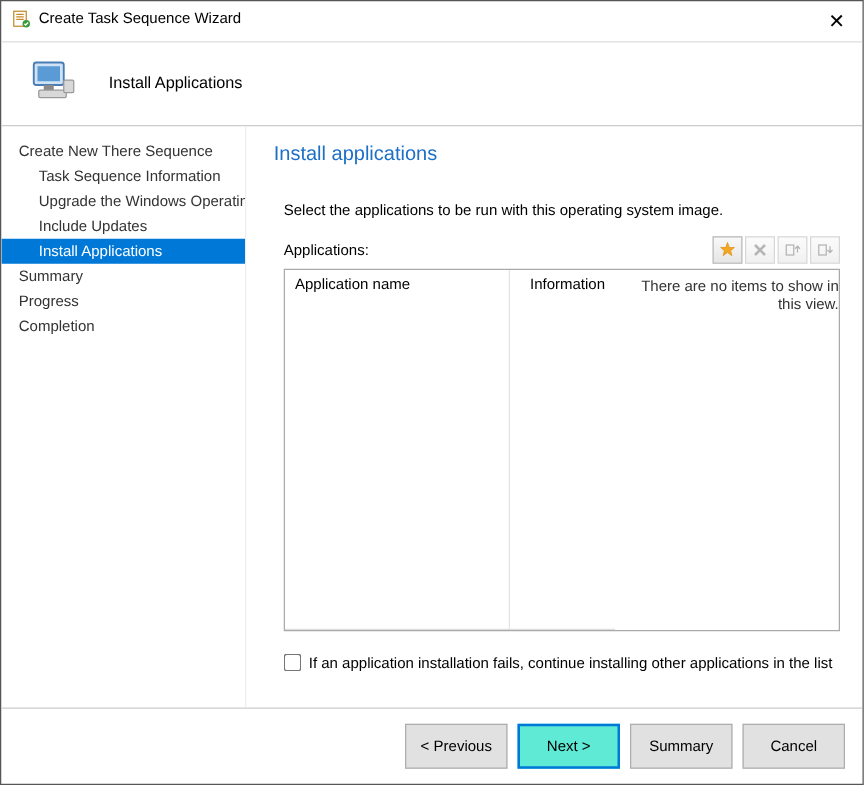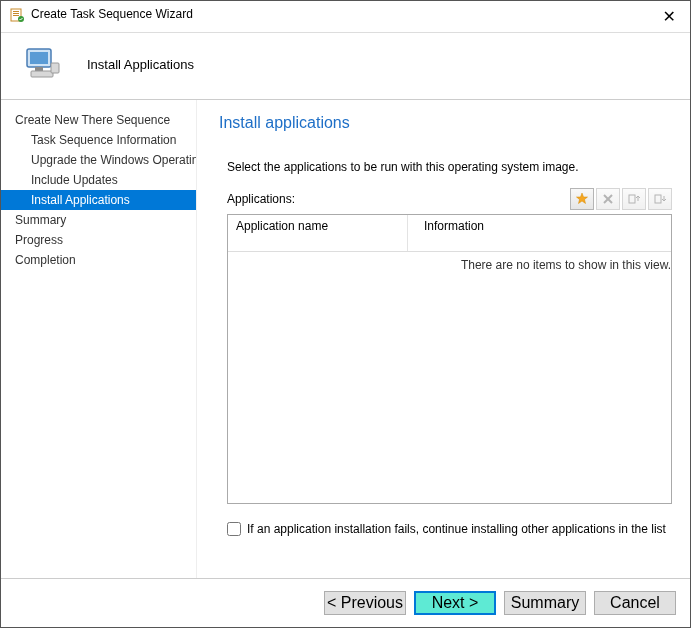"Application name" .table-wrap { flex-direction: column -> none }
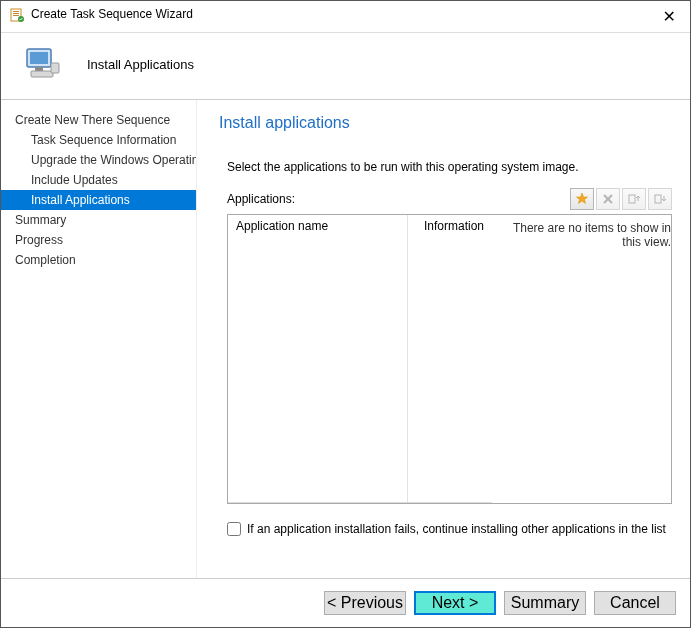"< Previous" .footer button { font-size: 16px -> 12px; height: 24px -> 36px }
